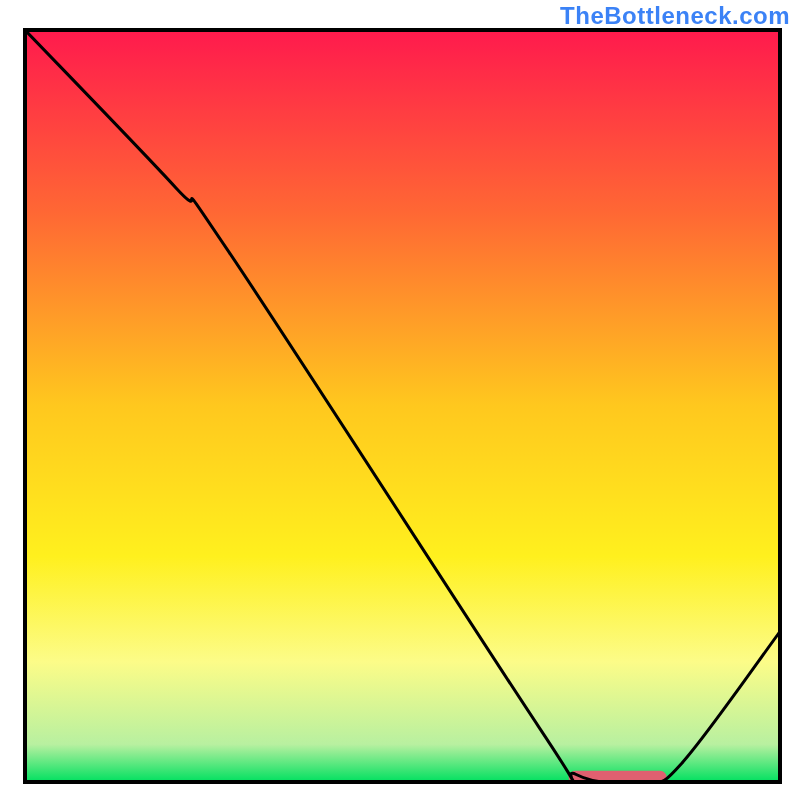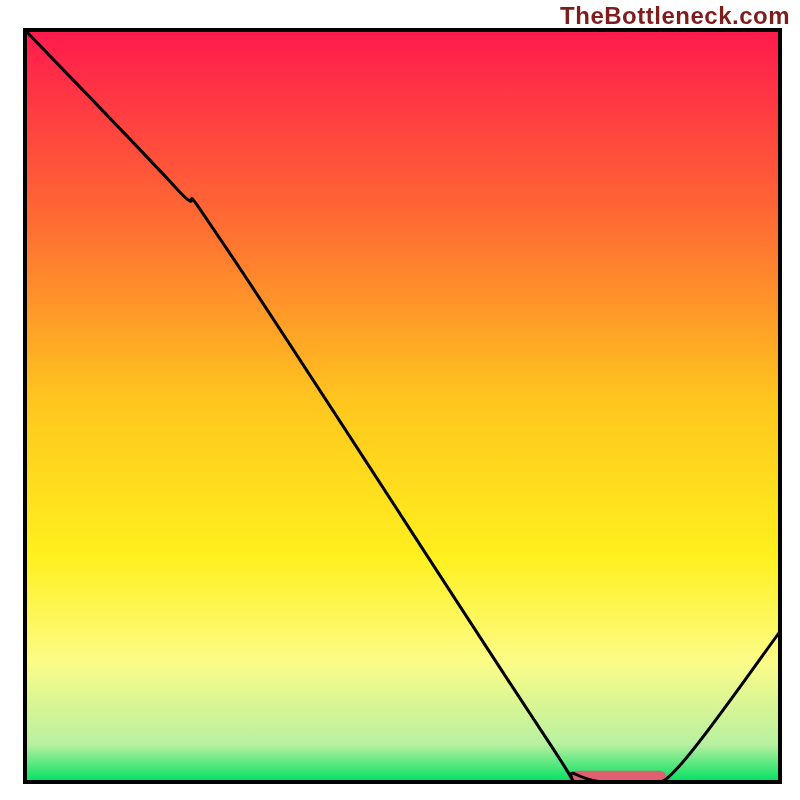"TheBottleneck.com" .watermark { color: #7f1d1d -> #3b82f6 }
